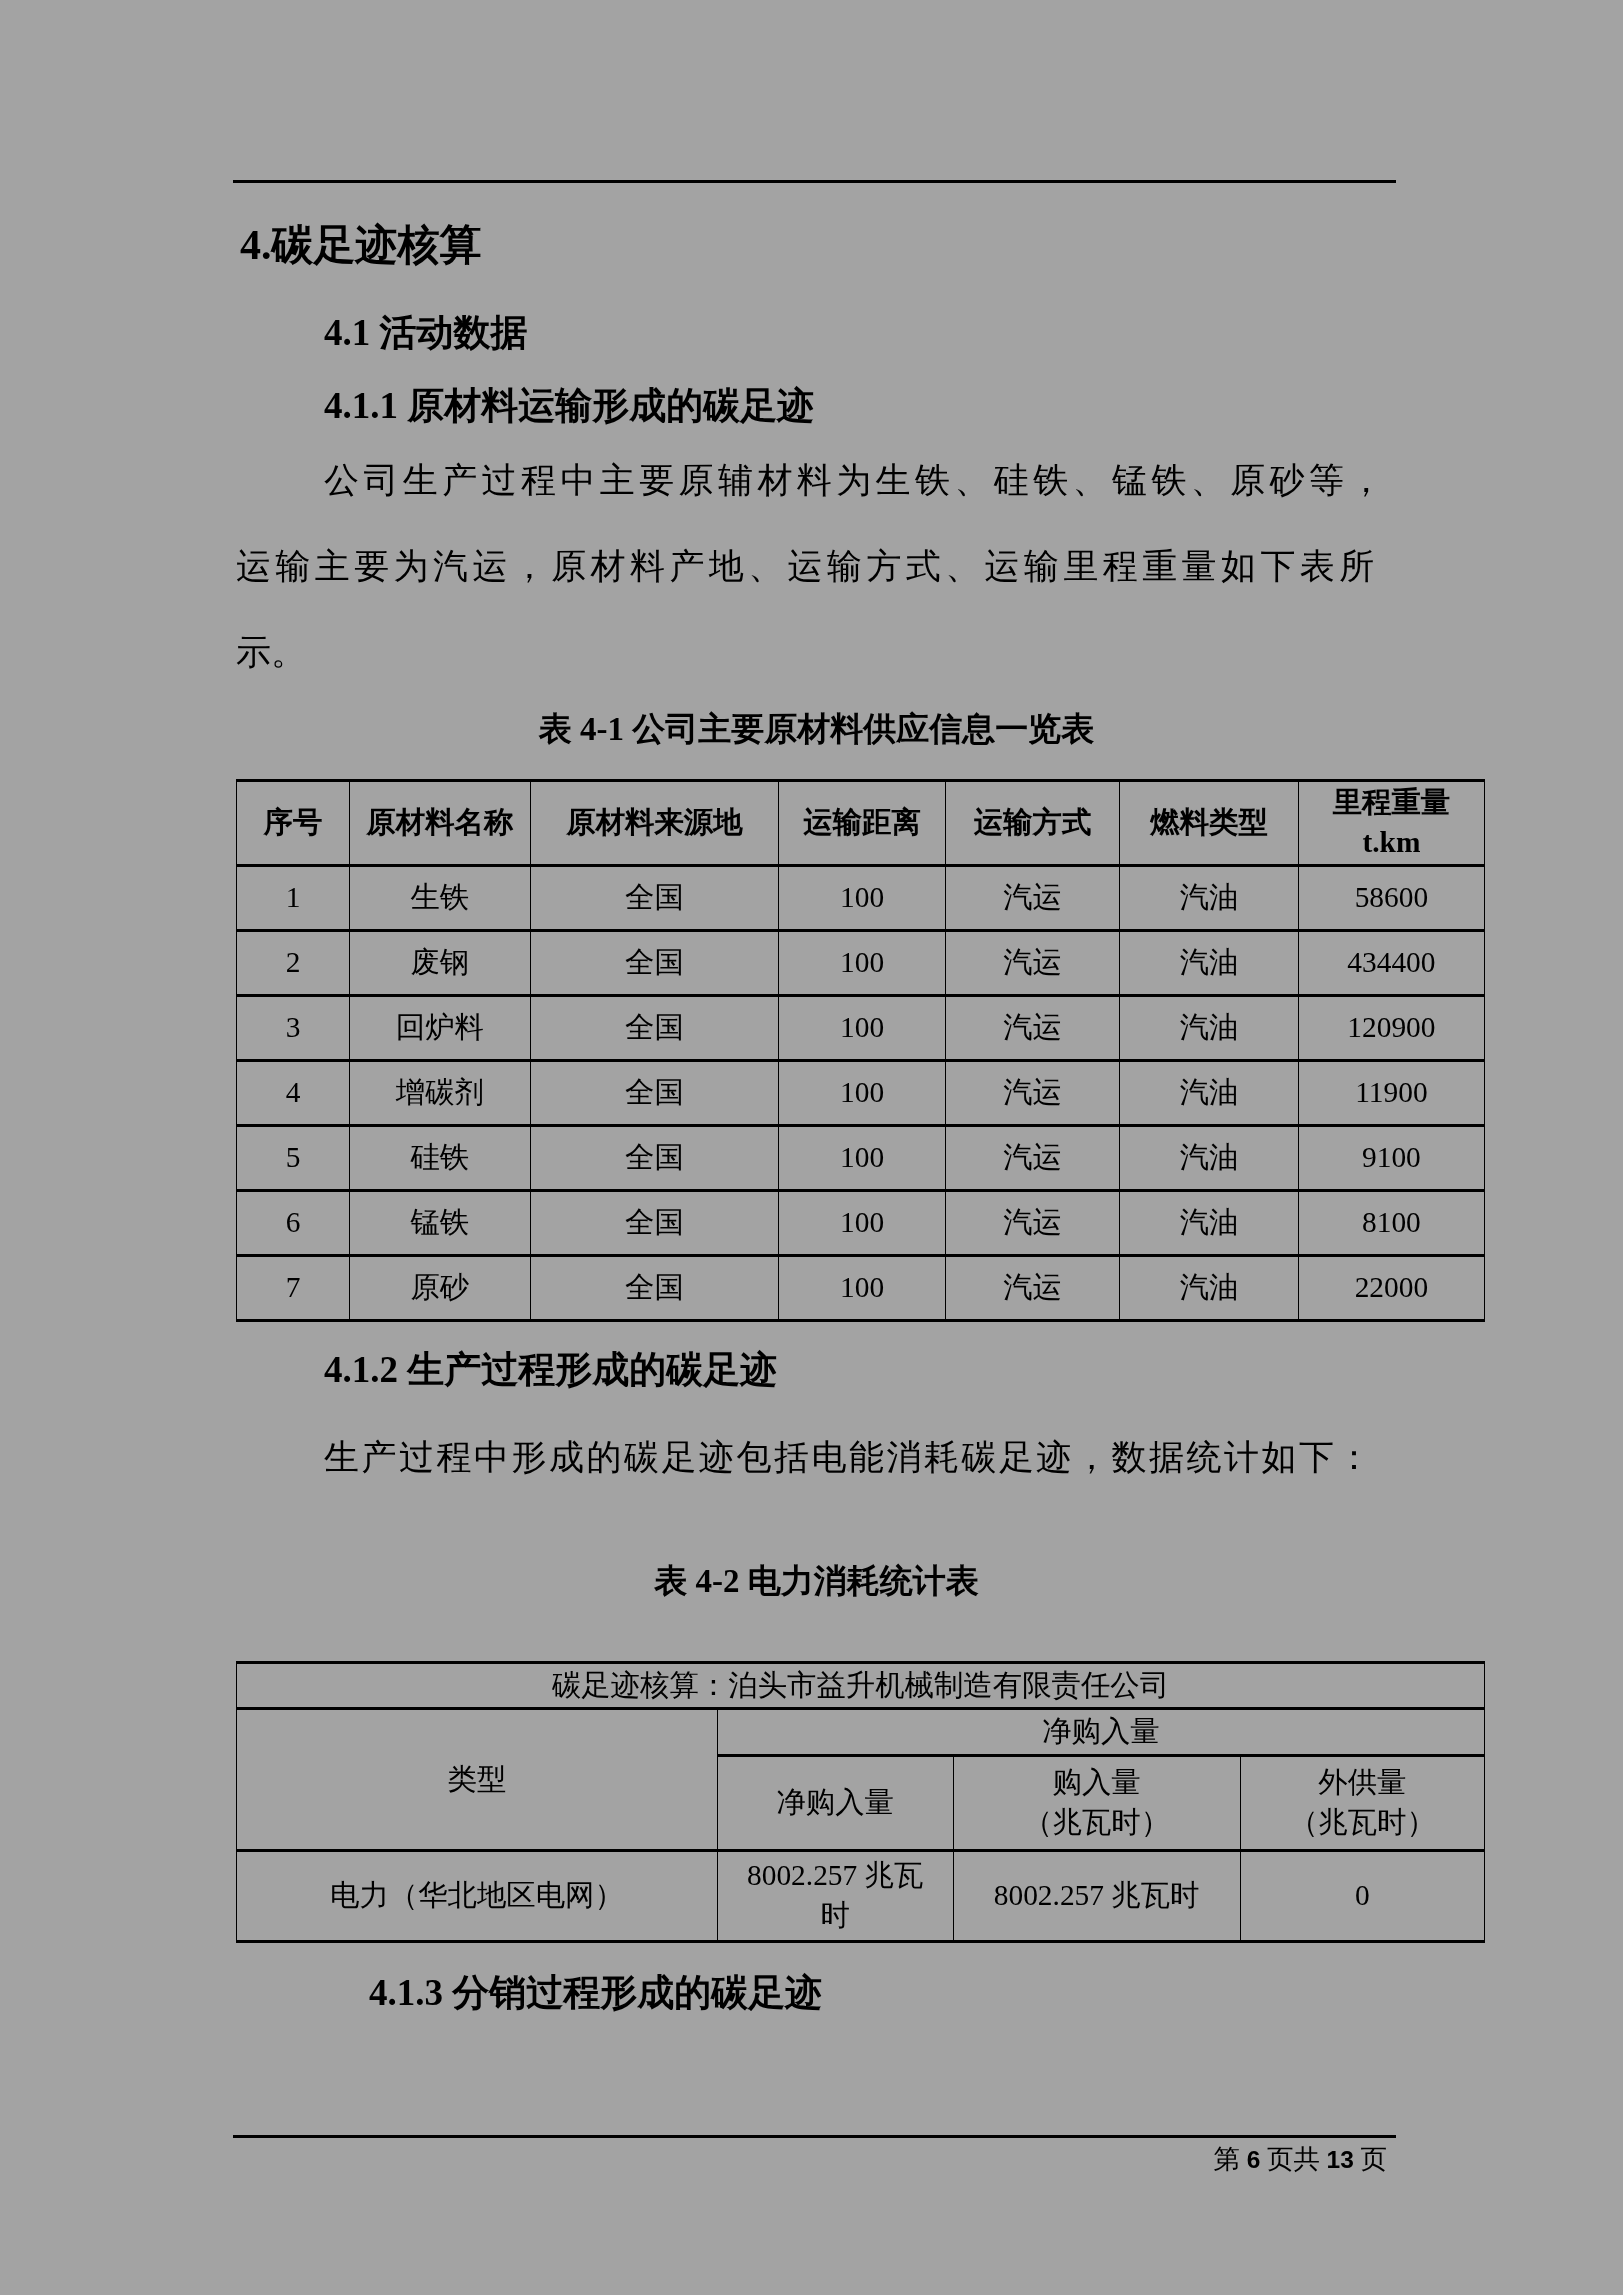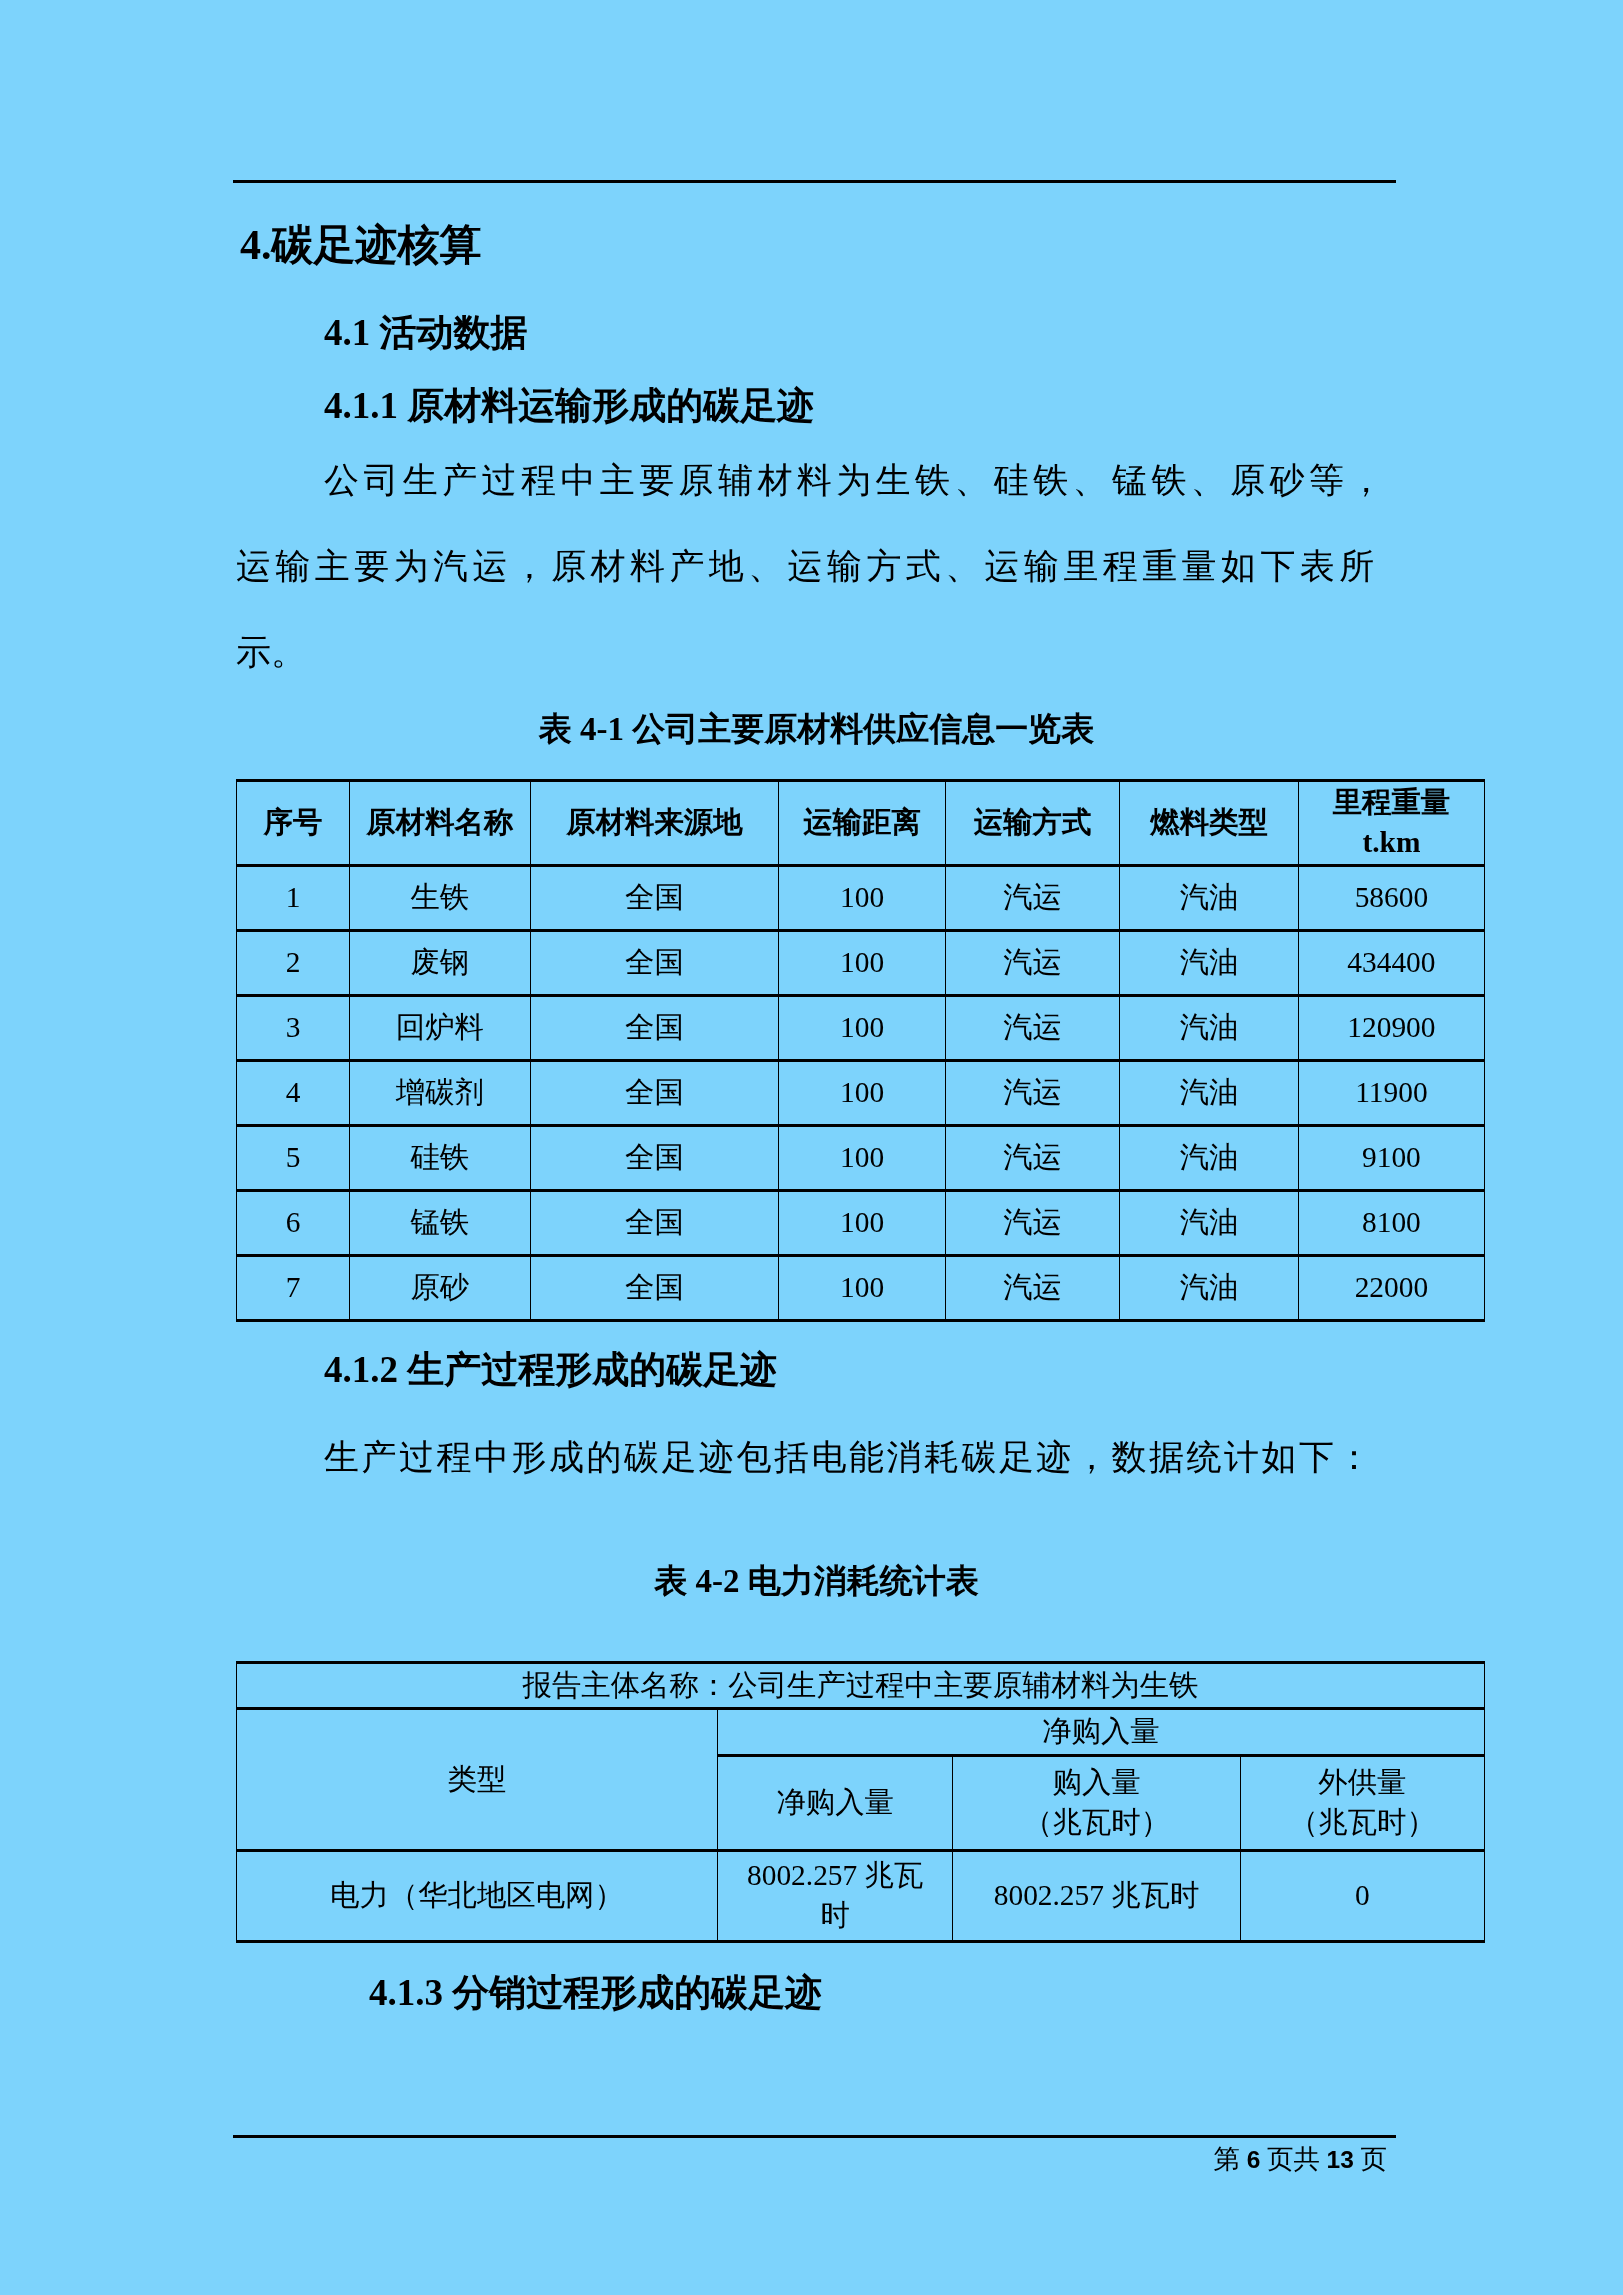"4.碳足迹核算" .page { background: #7dd3fc -> #a3a3a3 }
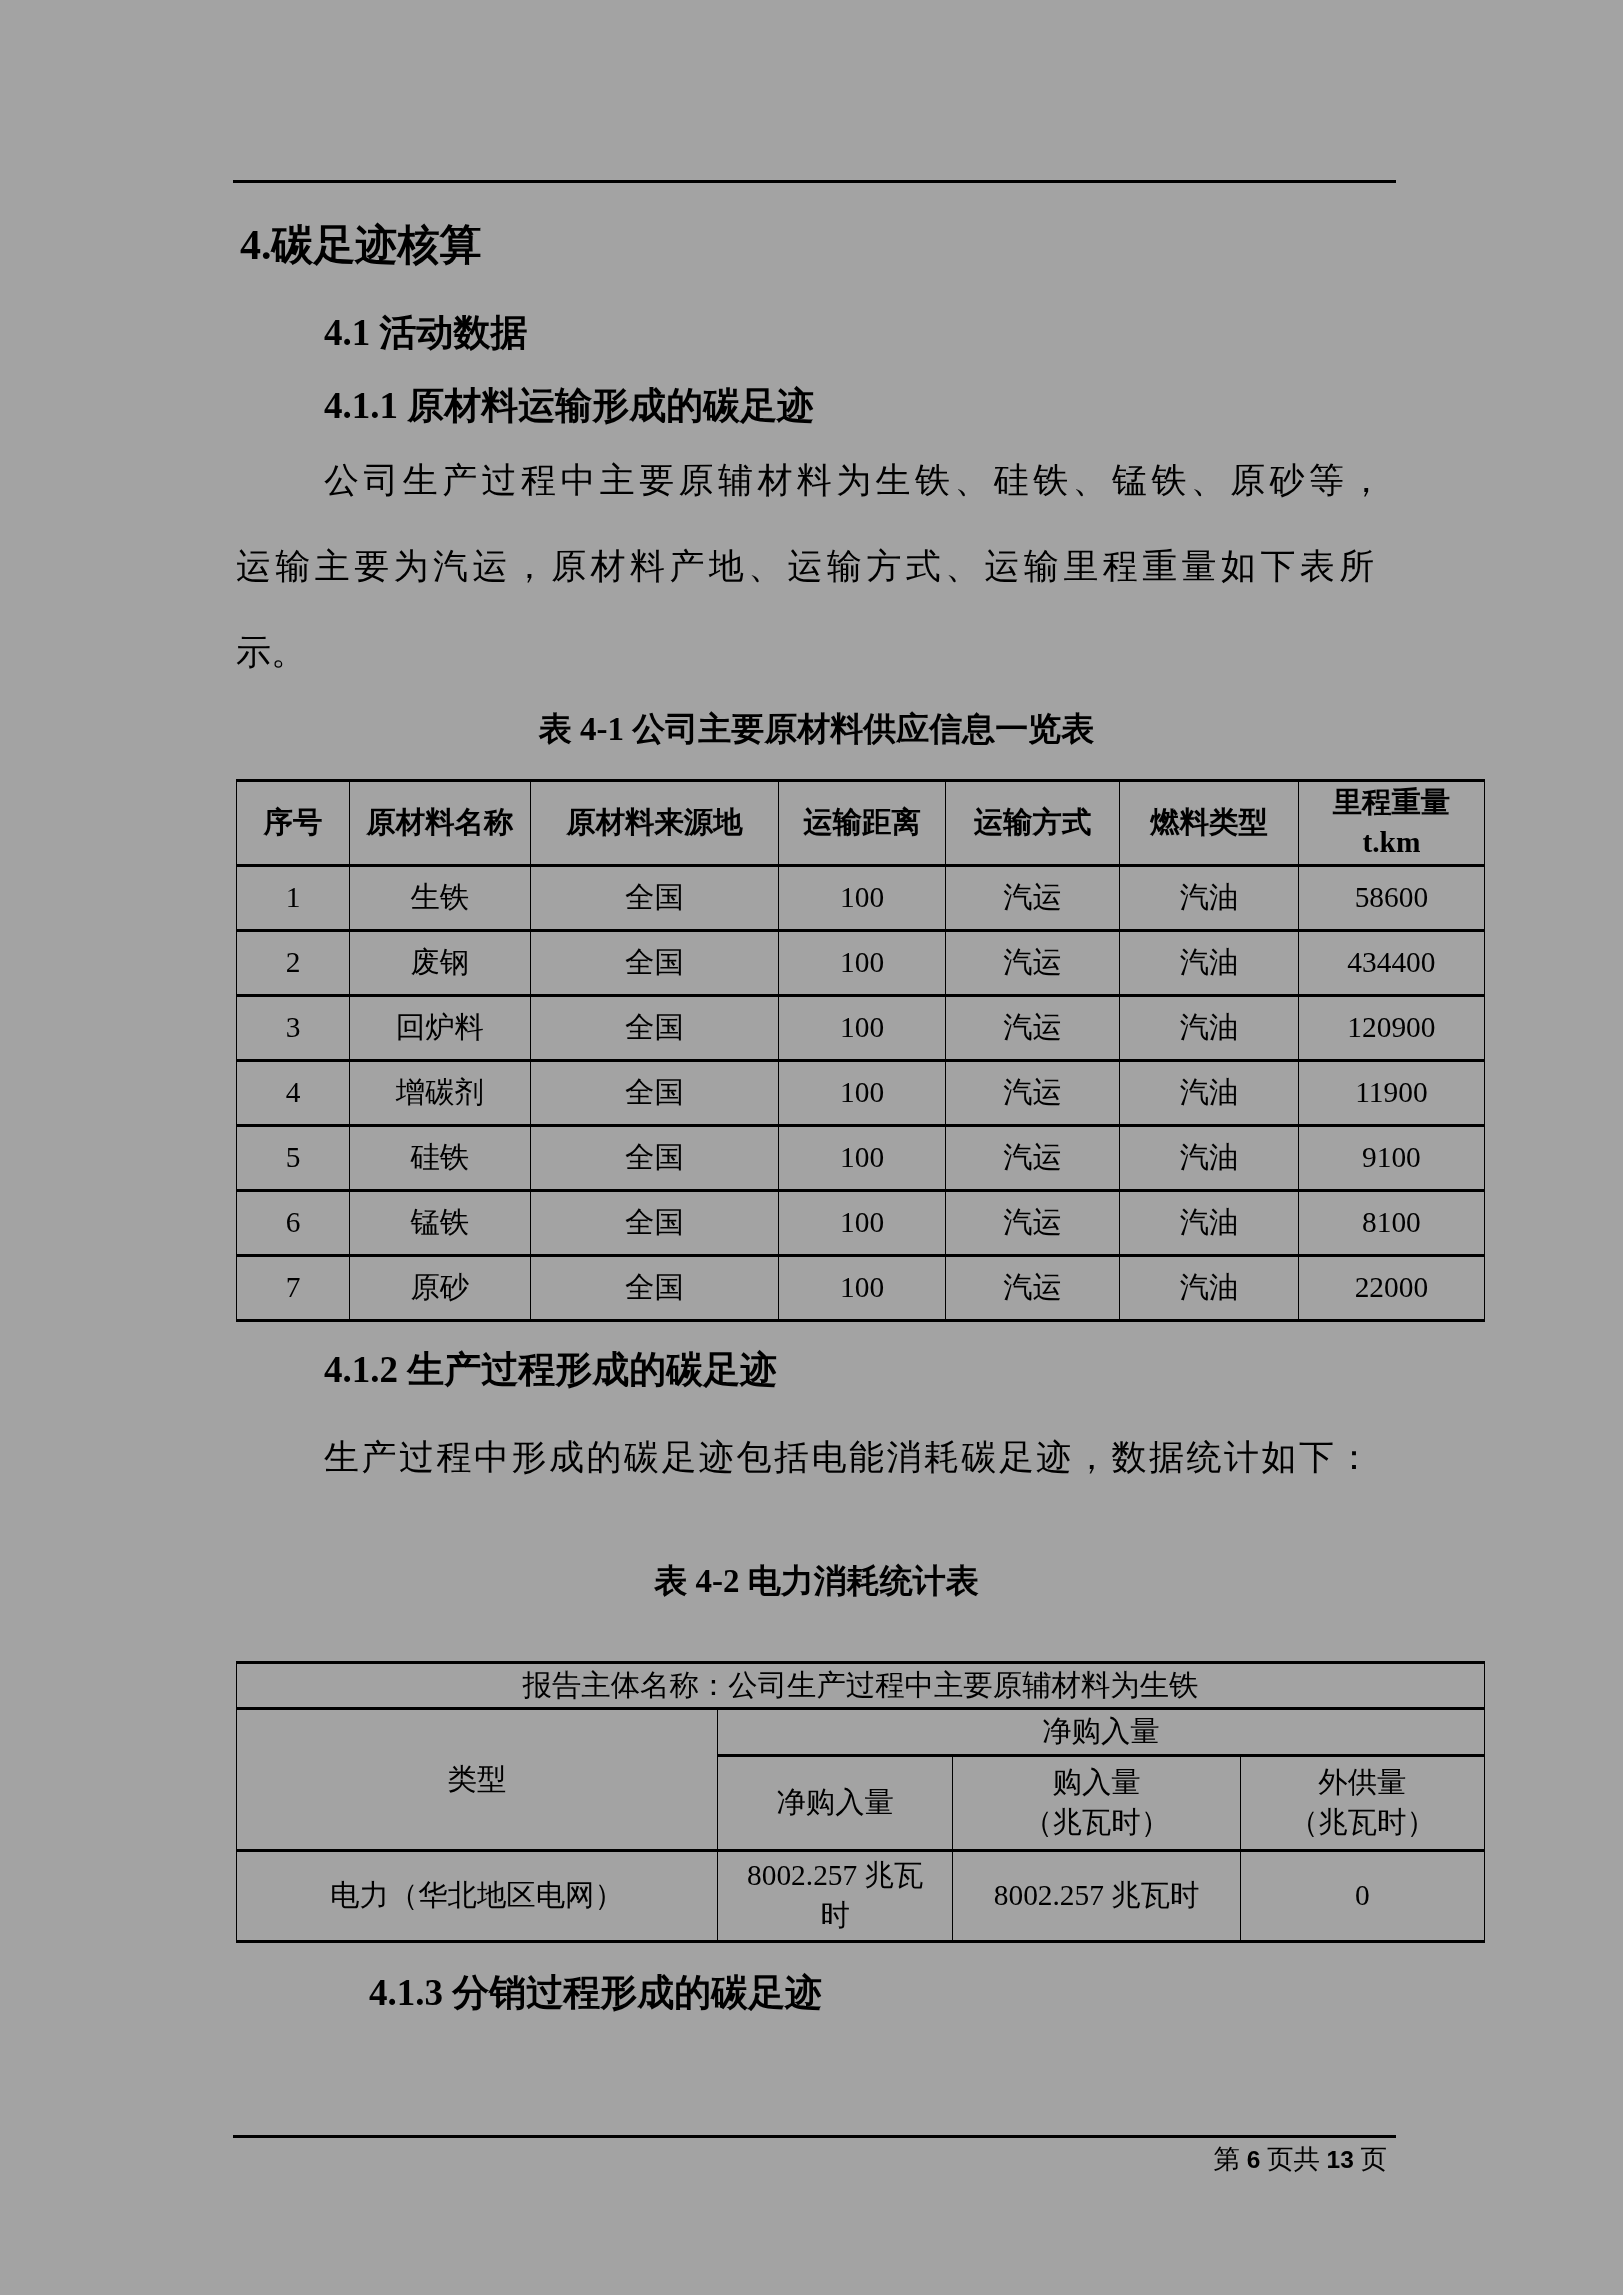"报告主体名称：公司生产过程中主要原辅材料为生铁" td { text: 报告主体名称：公司生产过程中主要原辅材料为生铁 -> 碳足迹核算：泊头市益升机械制造有限责任公司 }
